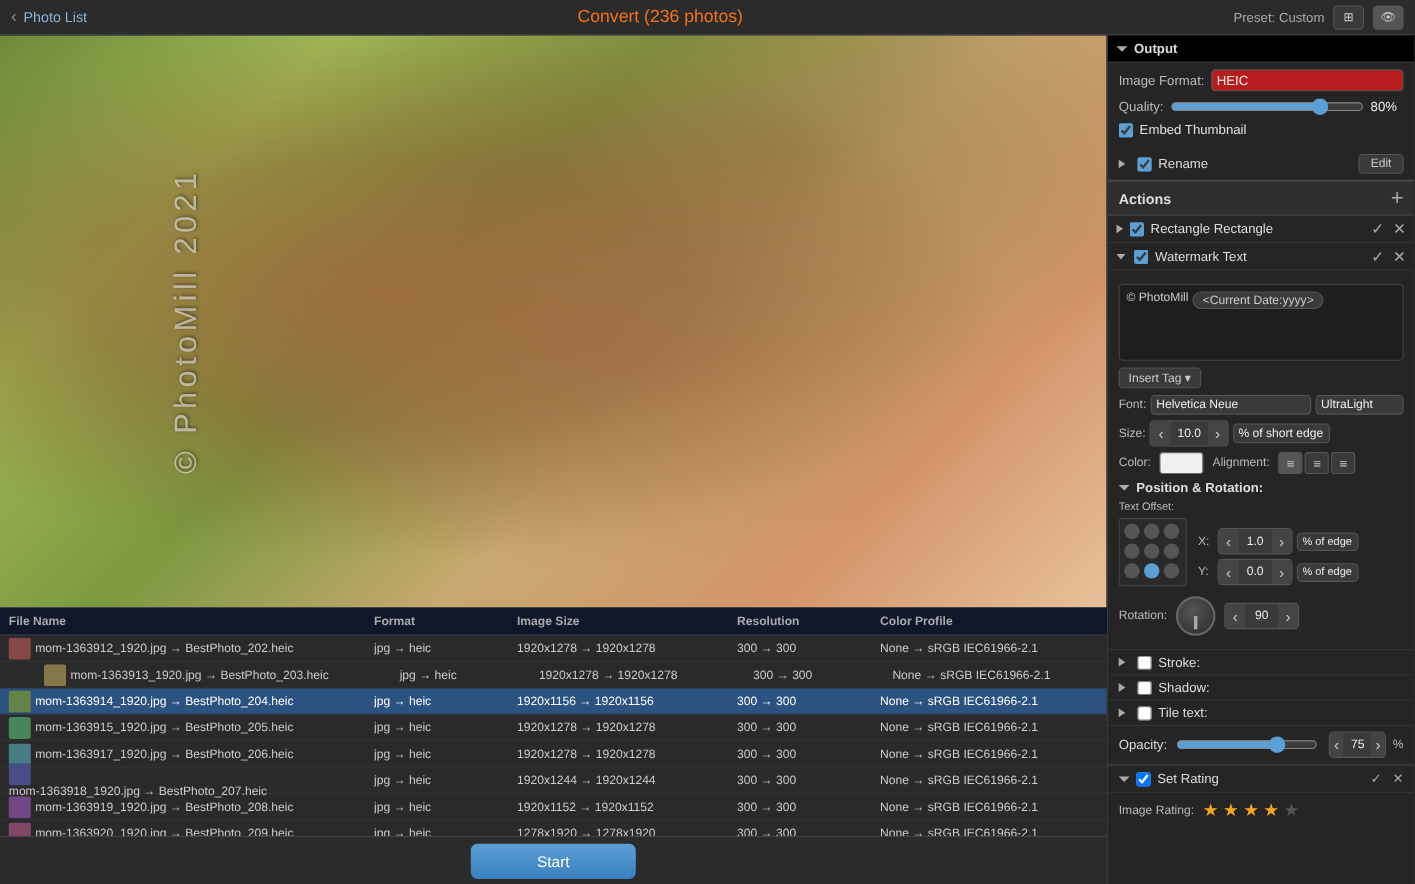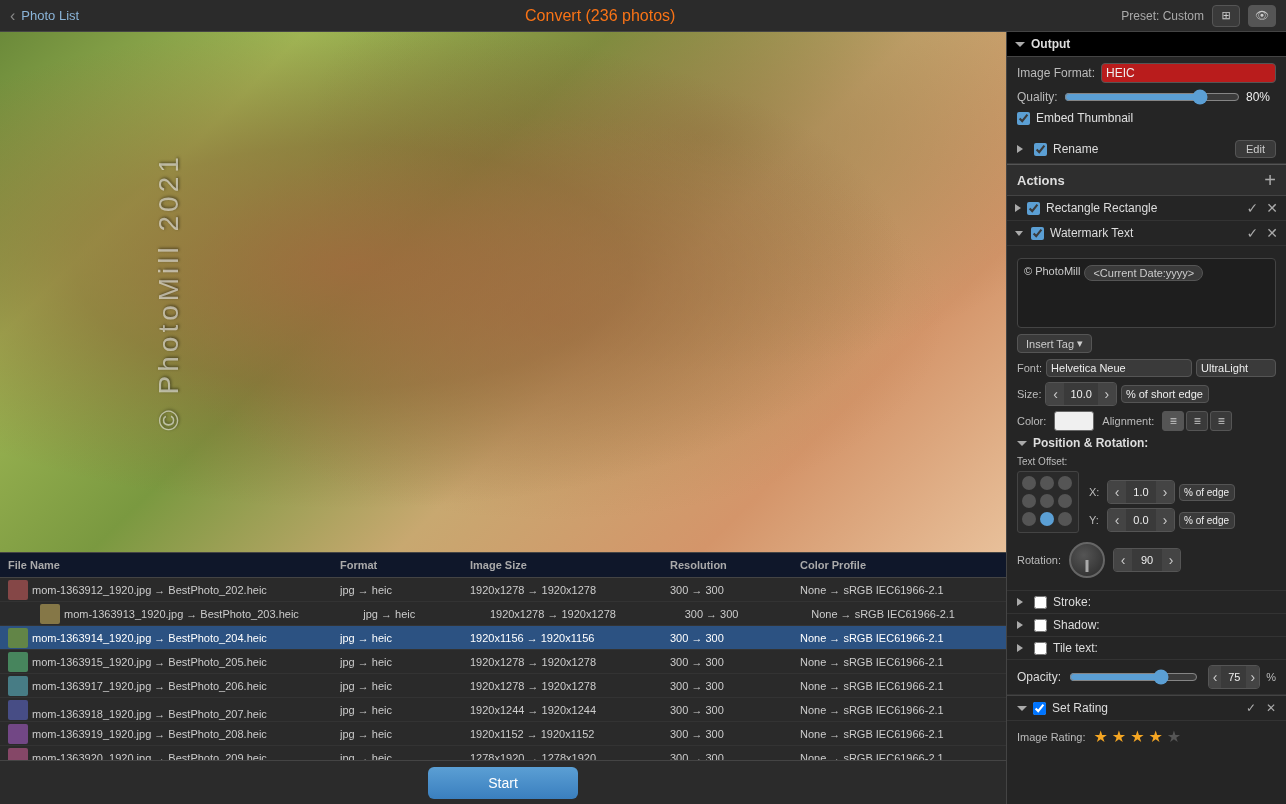"mom-1363918_1920.jpg →" div.file-row-cell { align-items: flex-end -> flex-start; flex-direction: none -> column }
